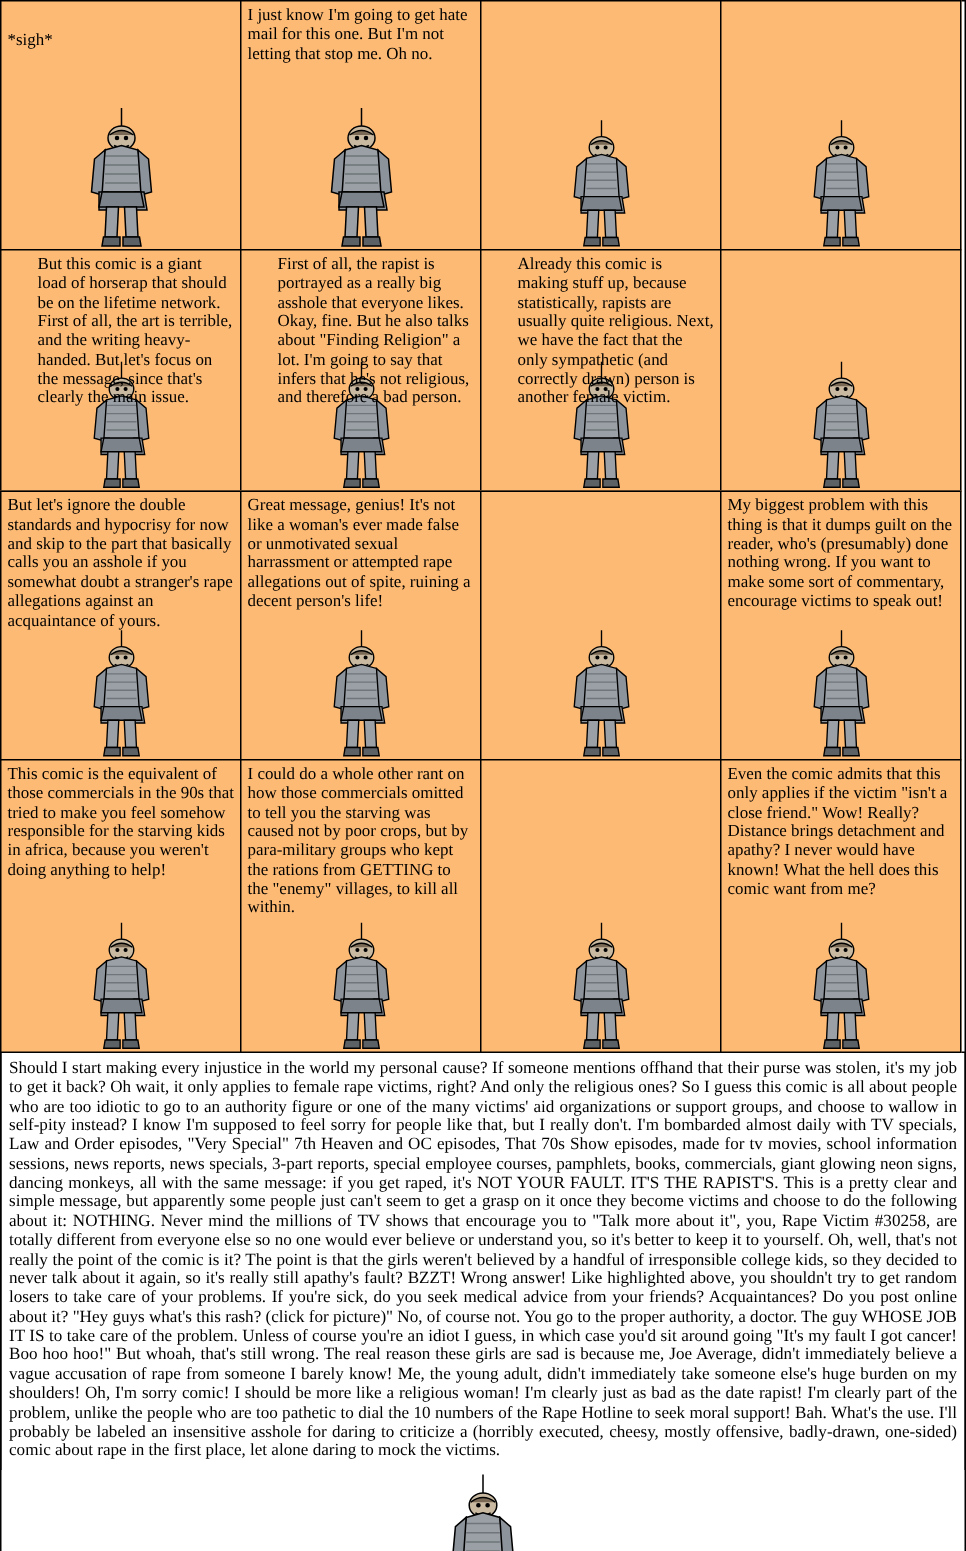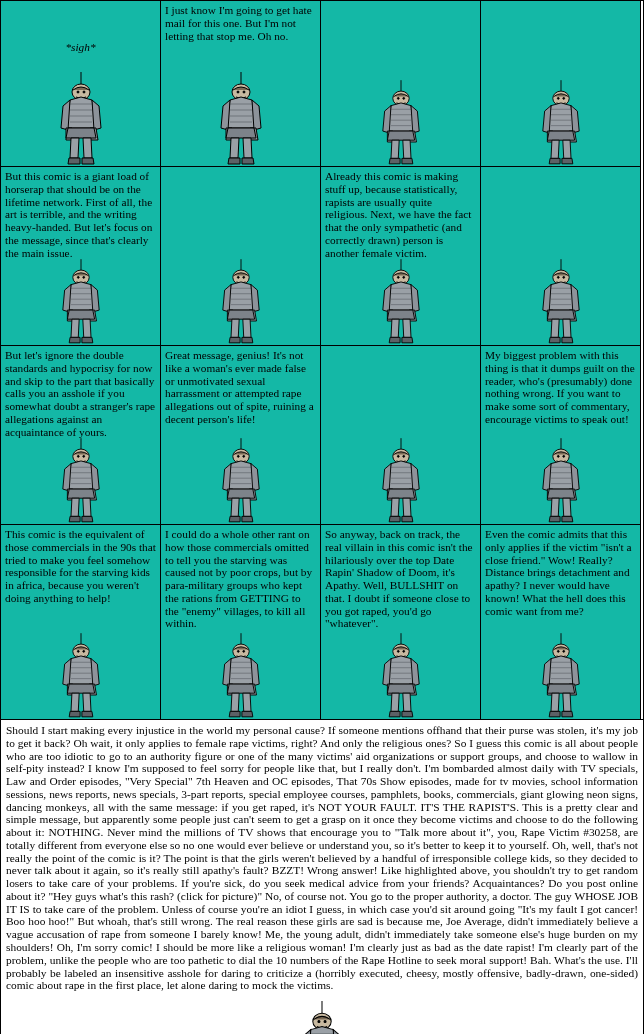"I just know I'm going" .panel { background: #14b8a6 -> #fdba74 }
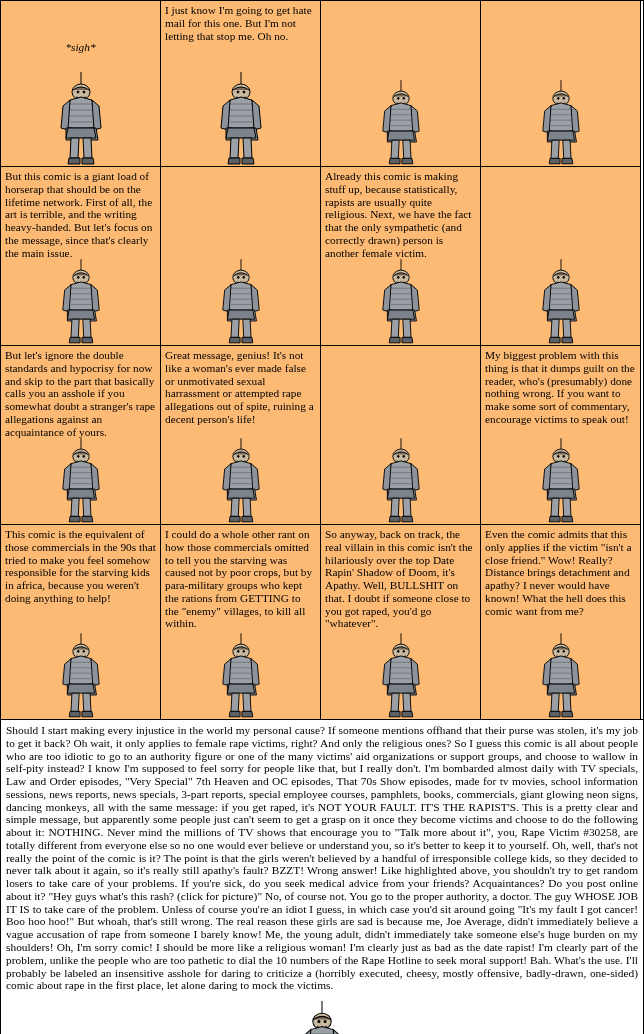"*sigh*" .panel-text.centered { font-style: italic -> none; padding-top: 40px -> 20px; text-align: center -> left }
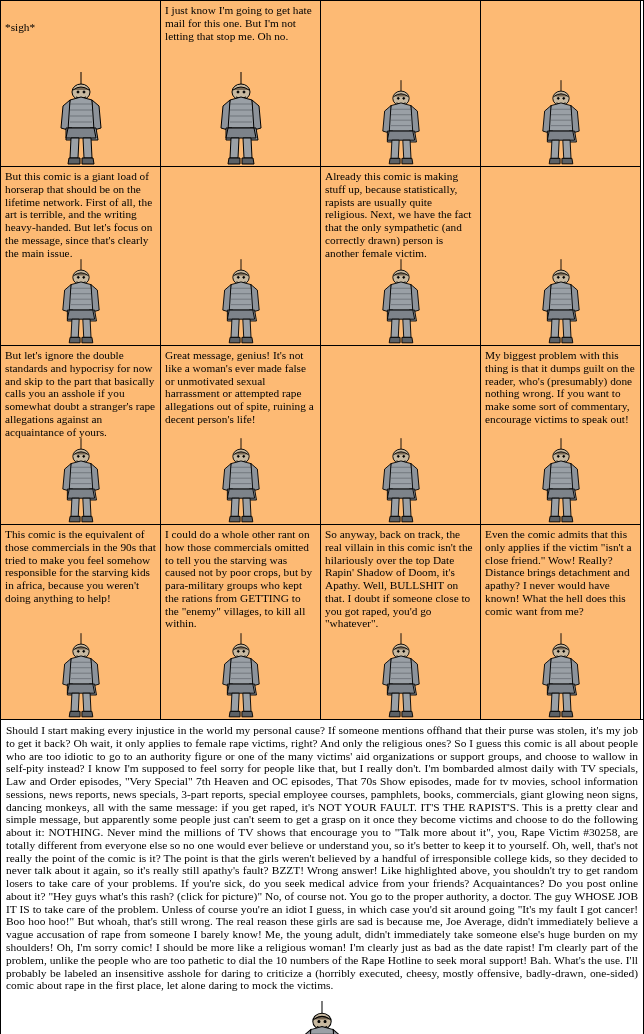"But this comic is a" .panel.r1 { height: 180px -> 162px; padding-left: none -> 20px }
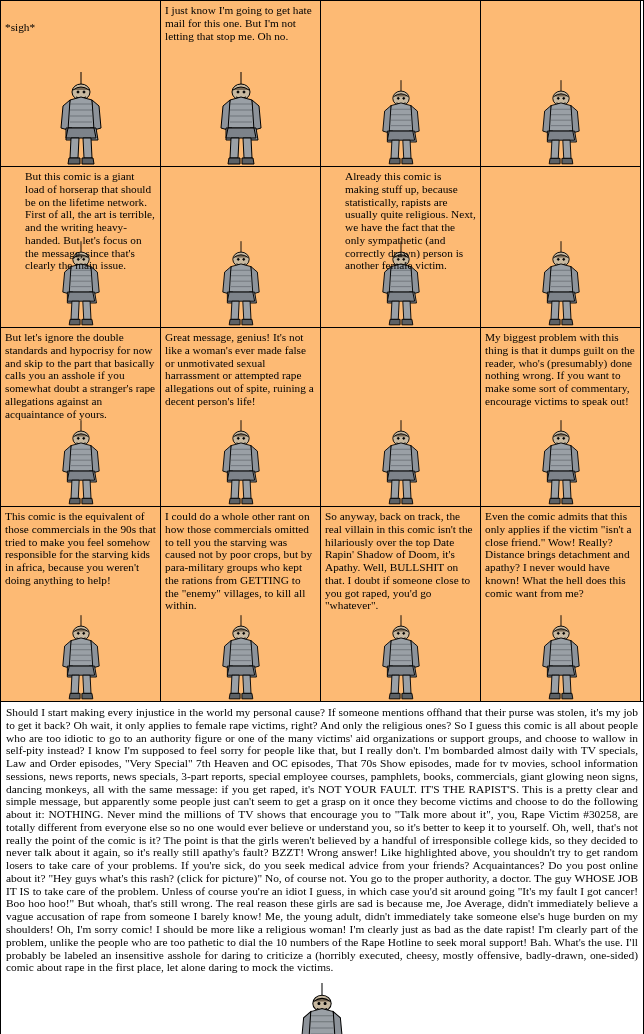"First of all, the rapist" div.panel-text { html: none -> <div>First of all, the rapist is portrayed as a really big asshole that everyone likes. Okay, fine. But he also talks about "Finding Religion" a lot. I'm going to say that infers that he's not religious, and therefore a bad person.</div> }
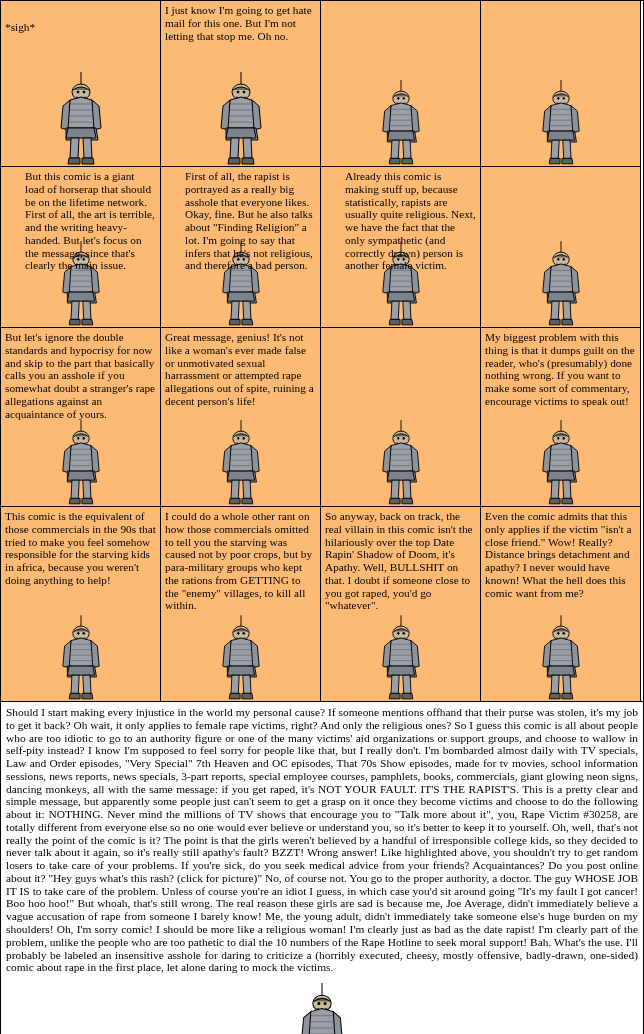"So anyway, back on track," div.panel-text { html: <div>So anyway, back on track, the real villain in this comic isn't the hilariously over the top Date Rapin' Shadow of Doom, it's Apathy. Well, BULLSHIT on that. I doubt if someone close to you got raped, you'd go "whatever".</div> -> none }
